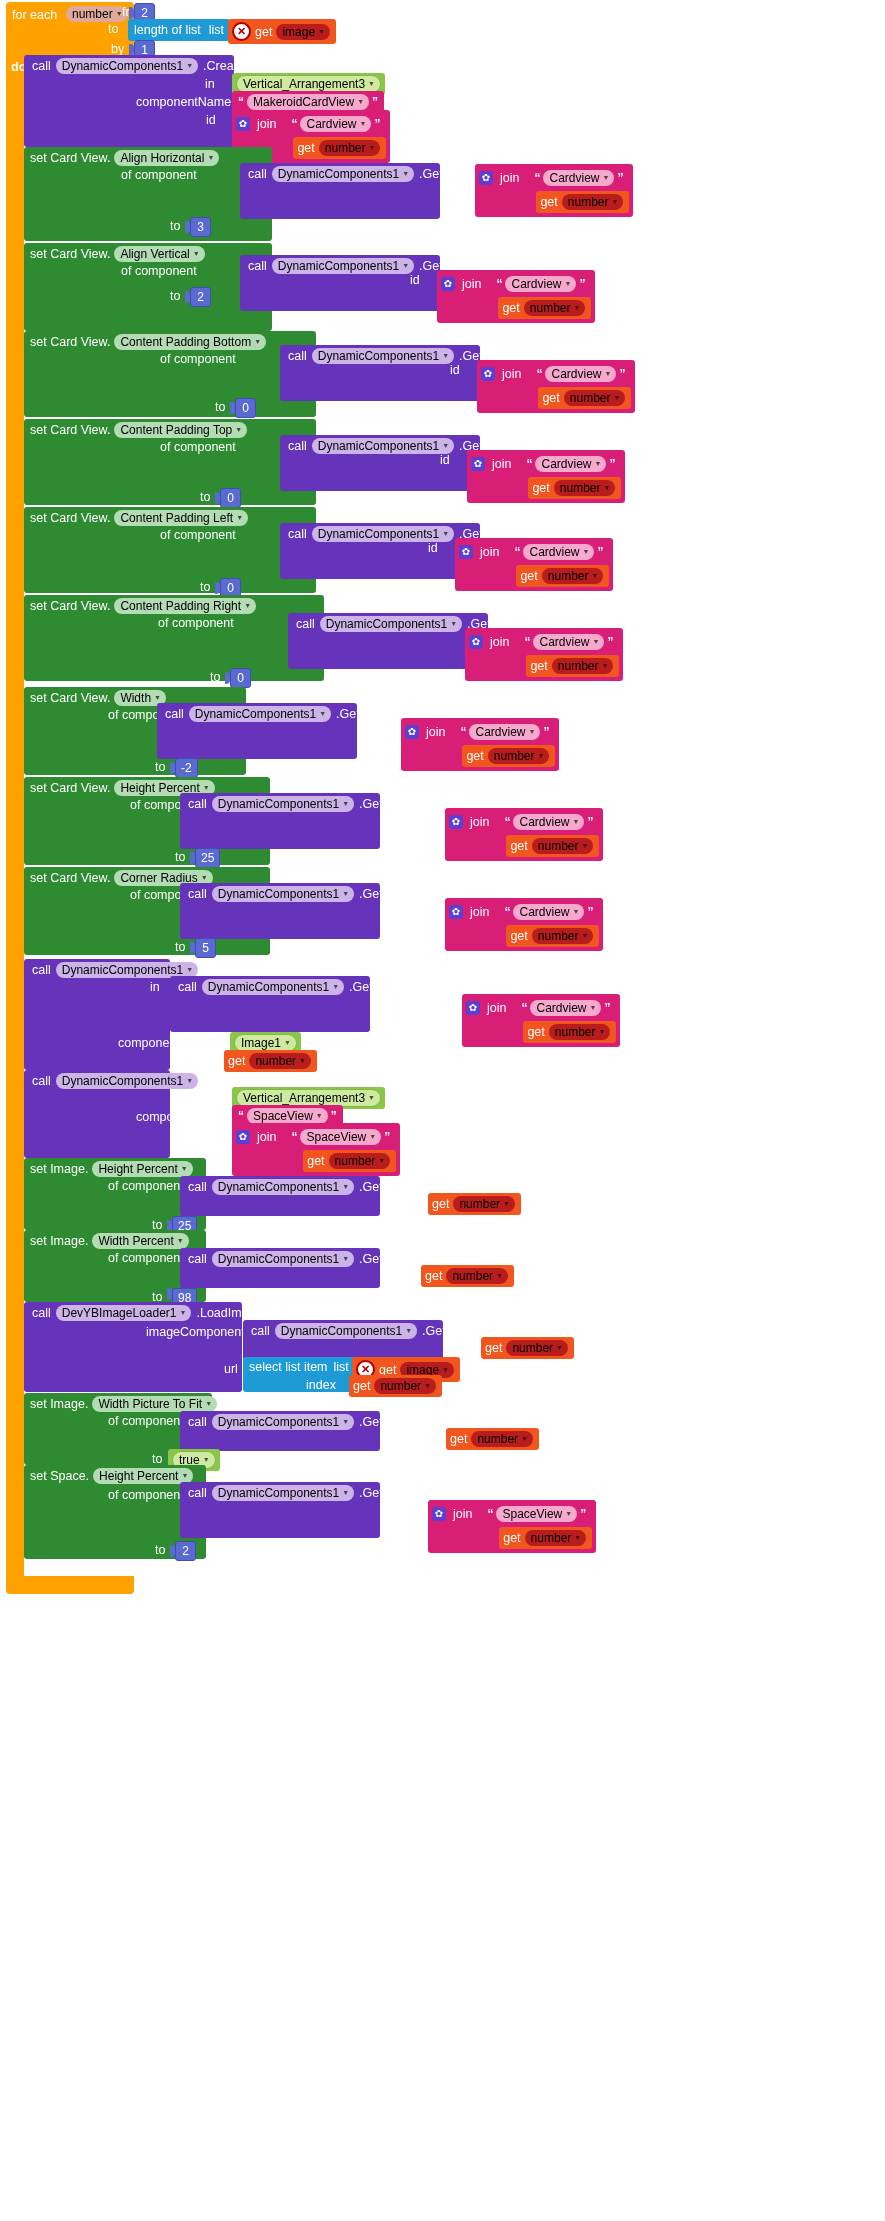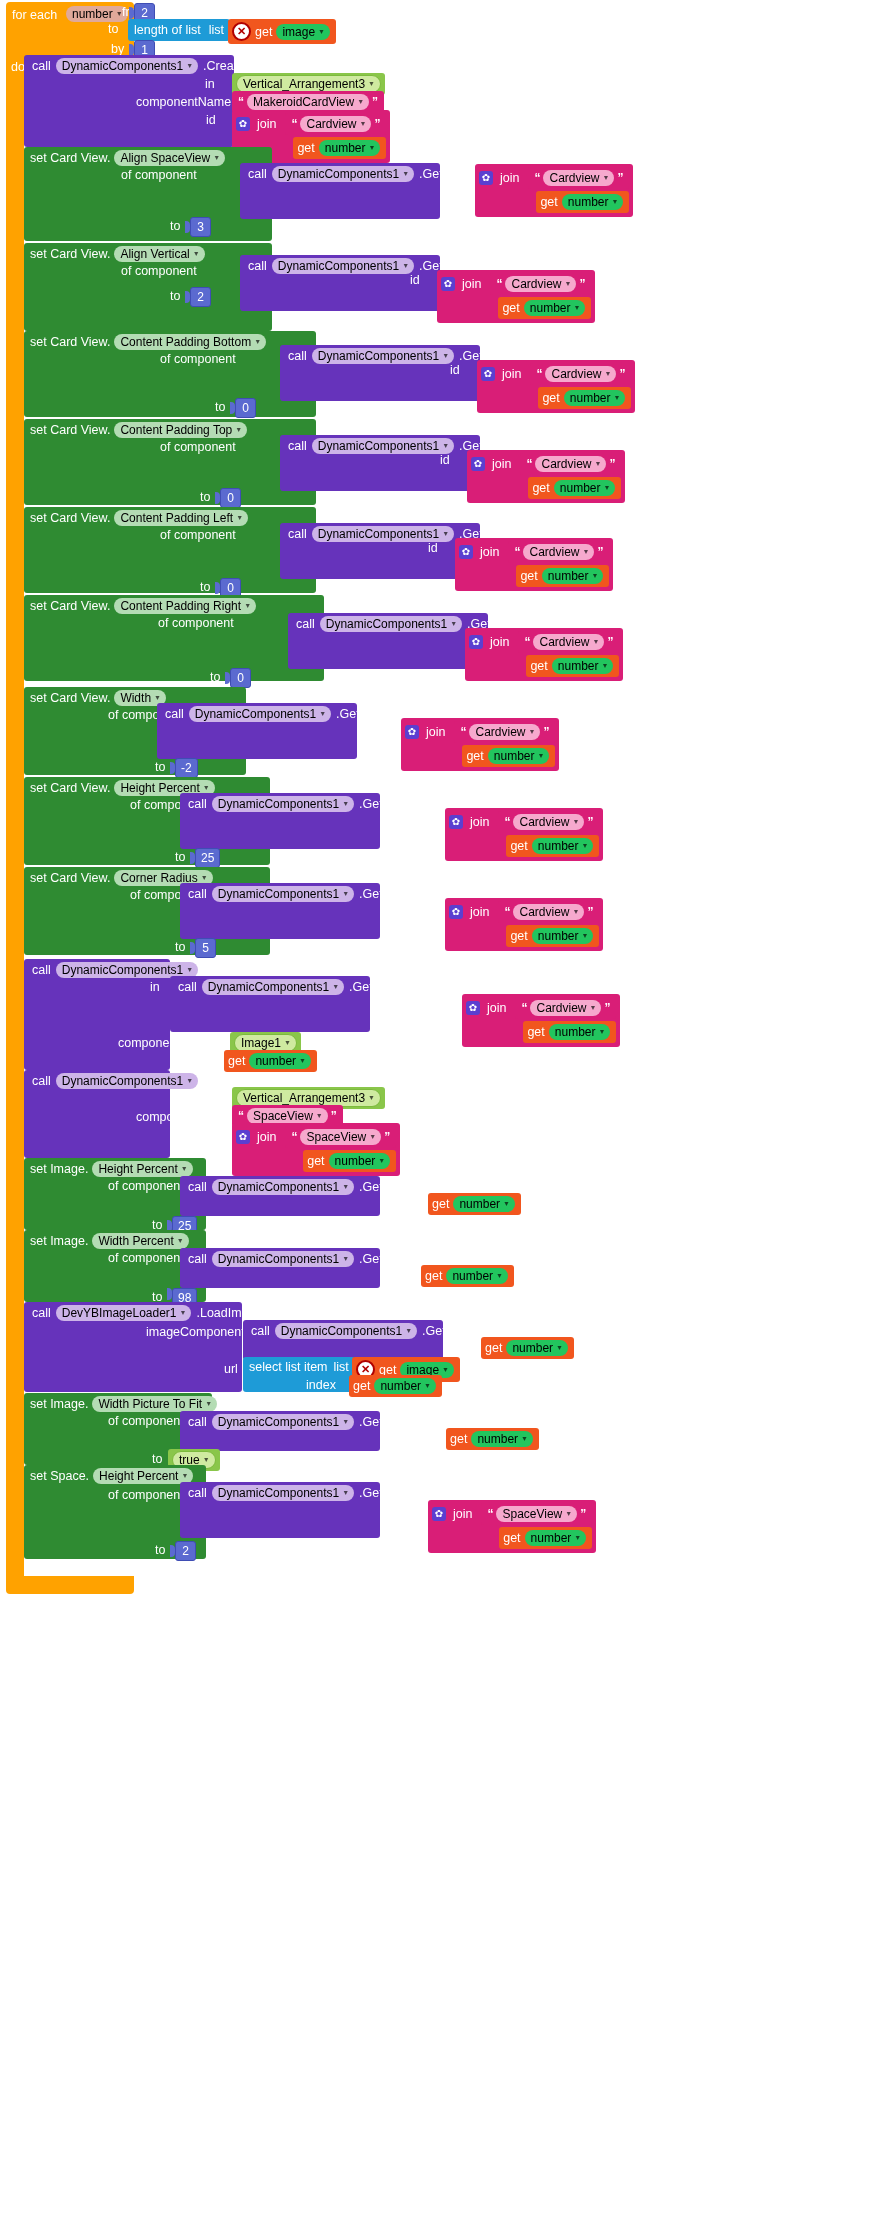"image" .f-orange { background: #22c55e -> #b91c1c }
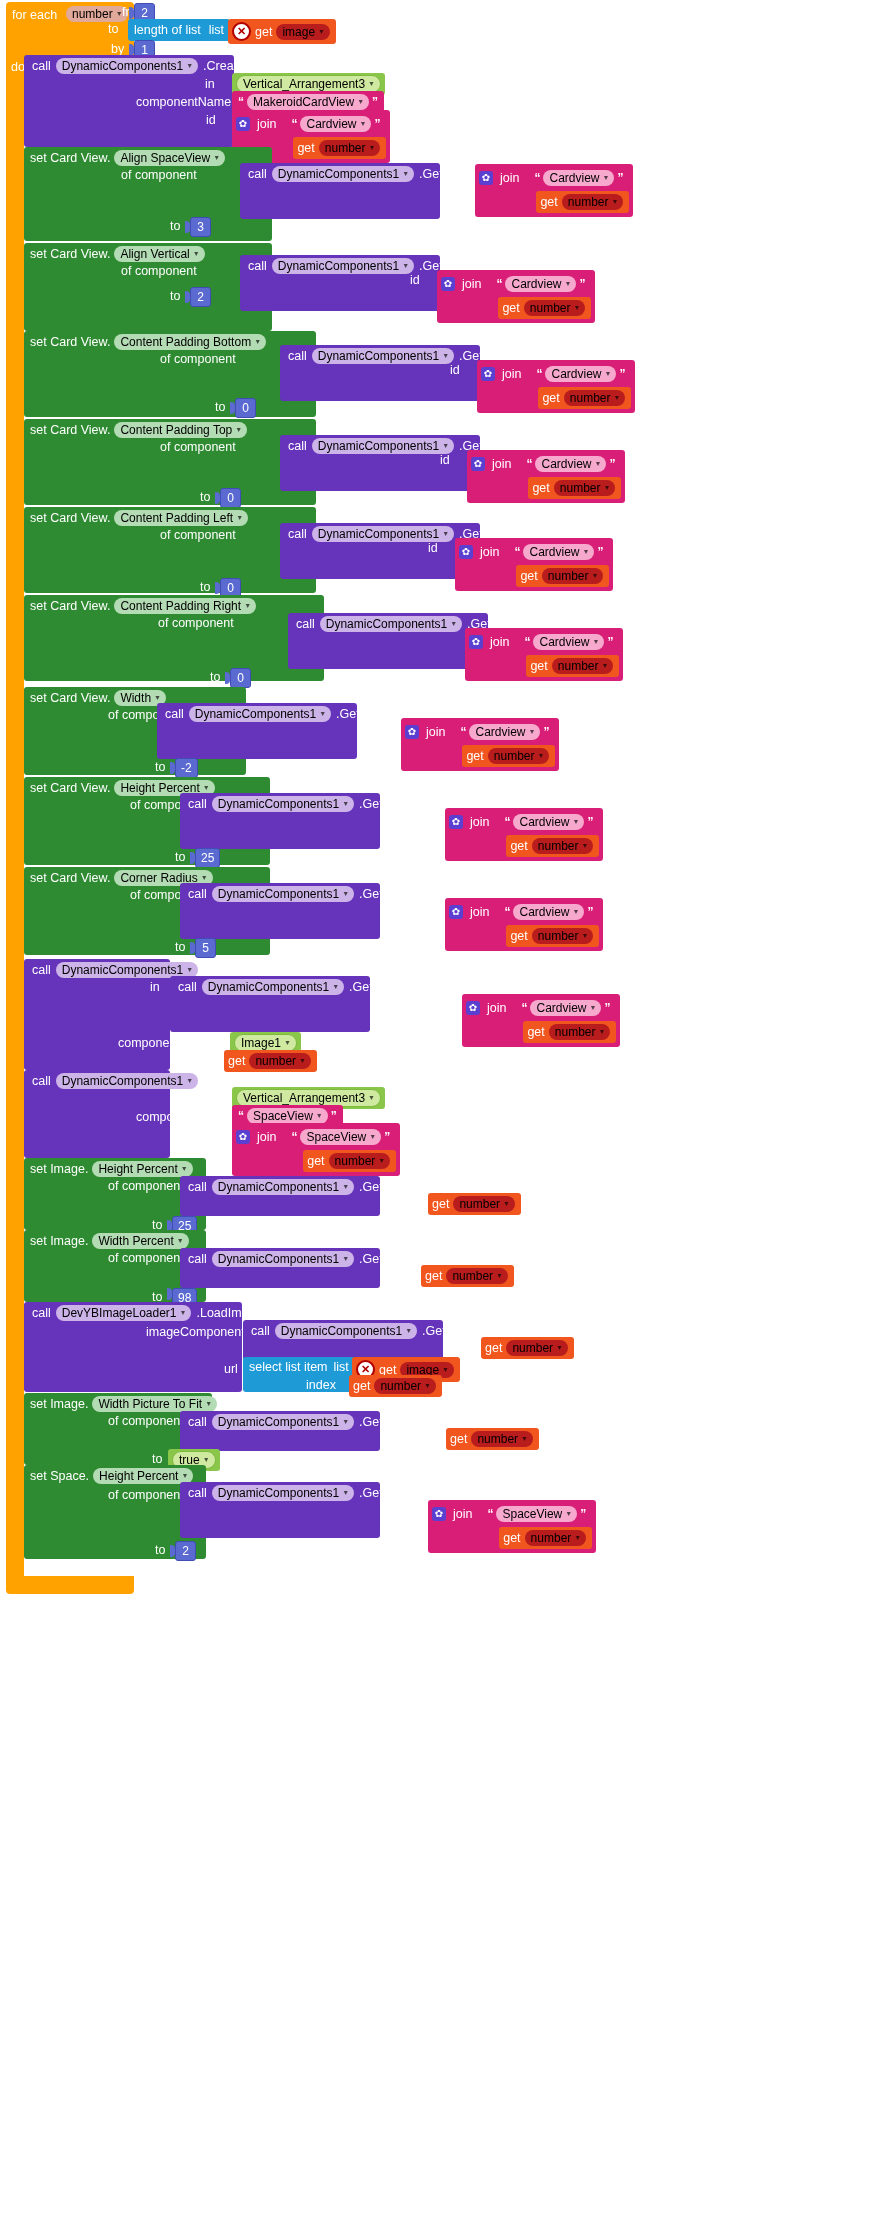"do" span.lbl { font-weight: none -> bold }
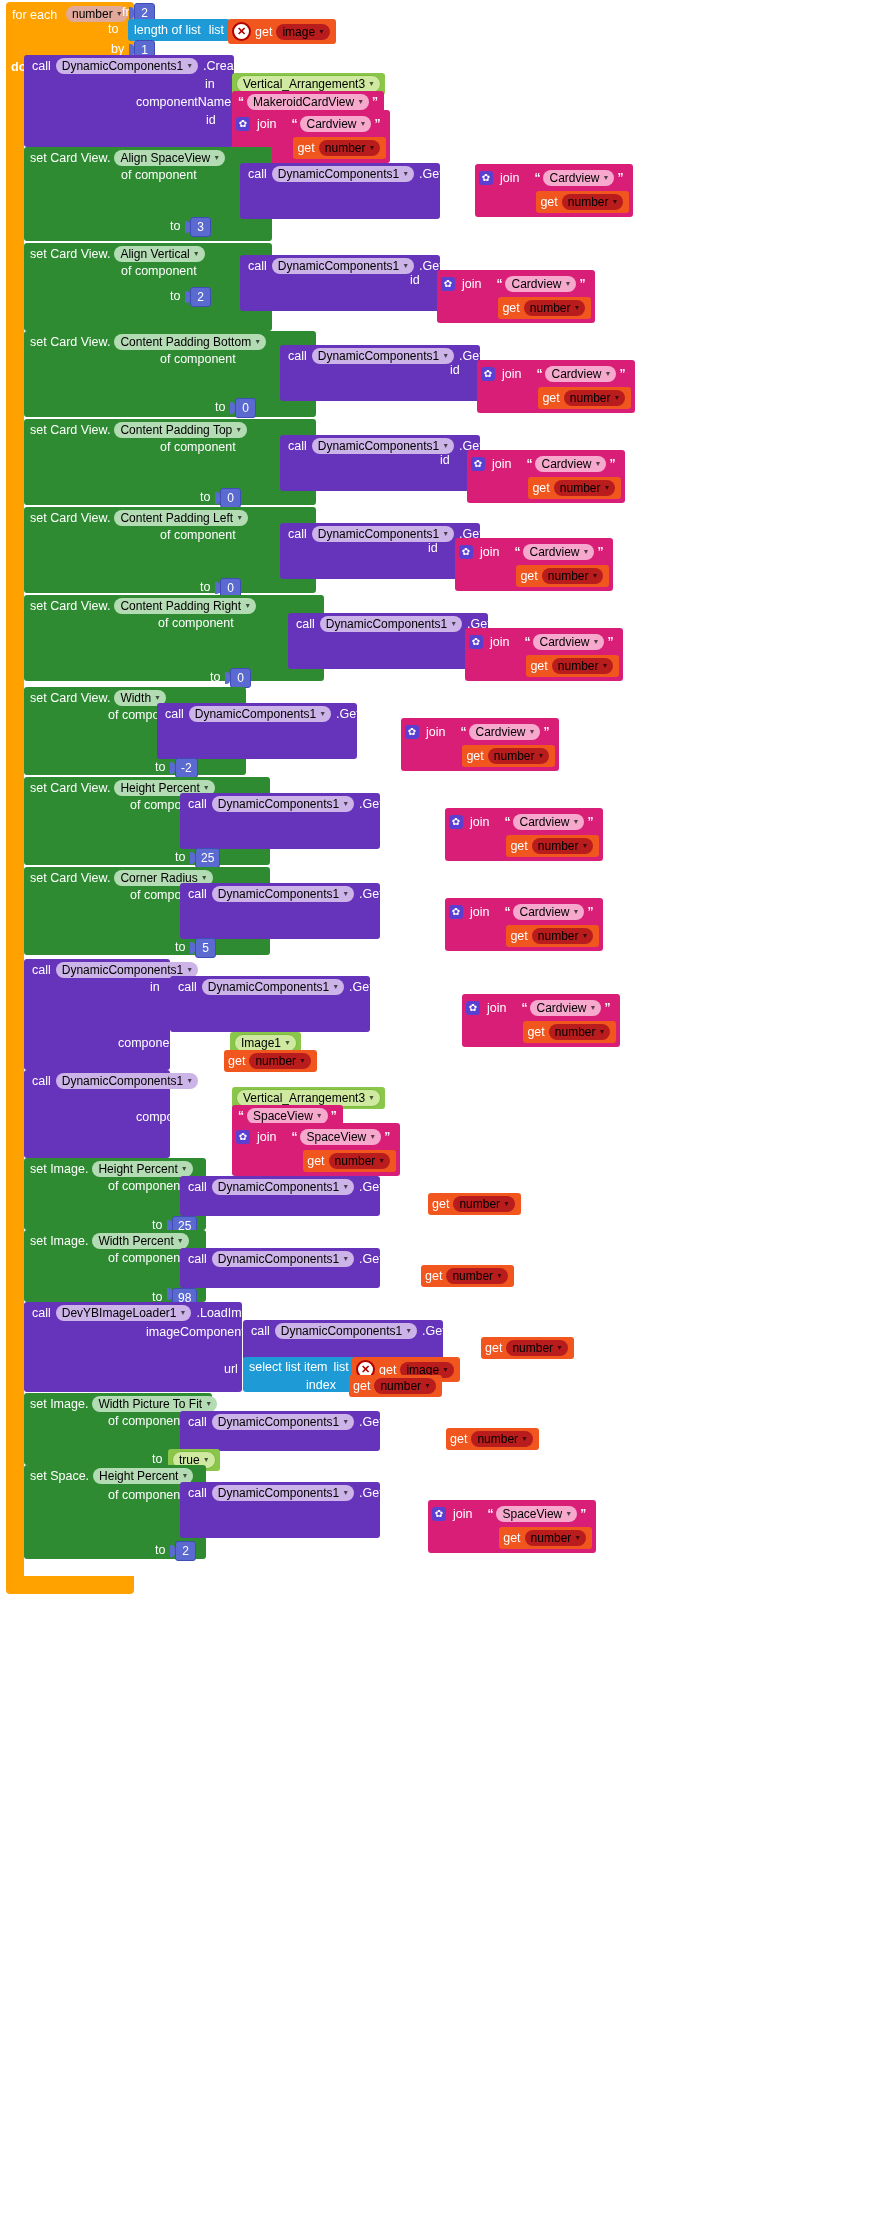"Align SpaceView" span { text: SpaceView -> Horizontal }
